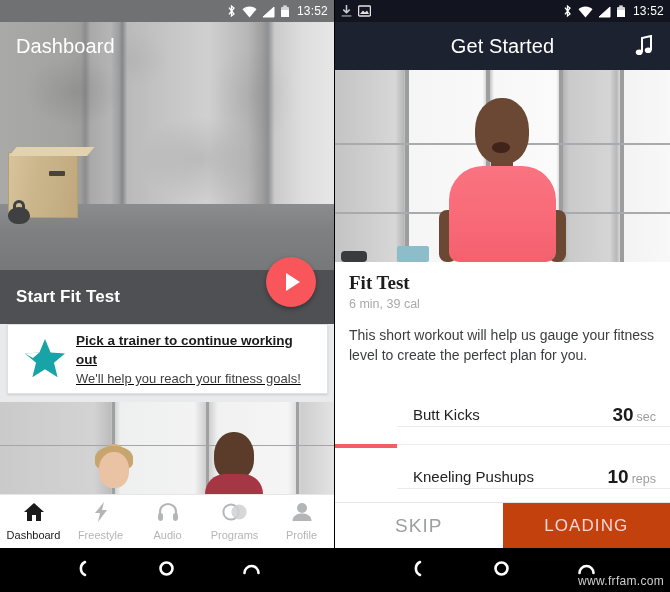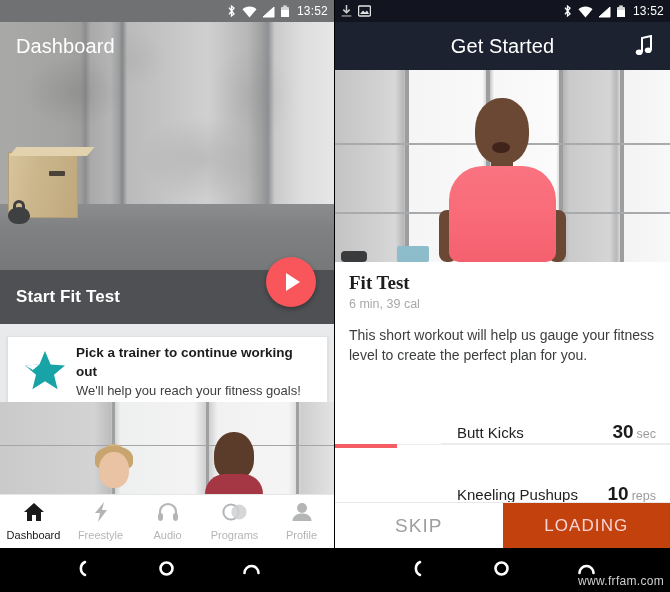"Pick a trainer to continue" .card-wrap { padding: 12px 7px 0 7px -> 0 7px 0 7px; text-decoration: none -> underline }
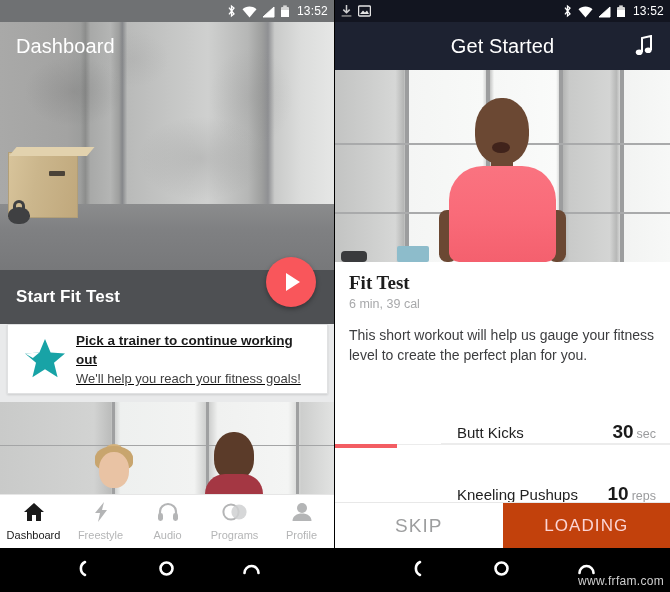"Butt Kicks" .ex-row { align-items: flex-end -> center; gap: 44px -> none }
